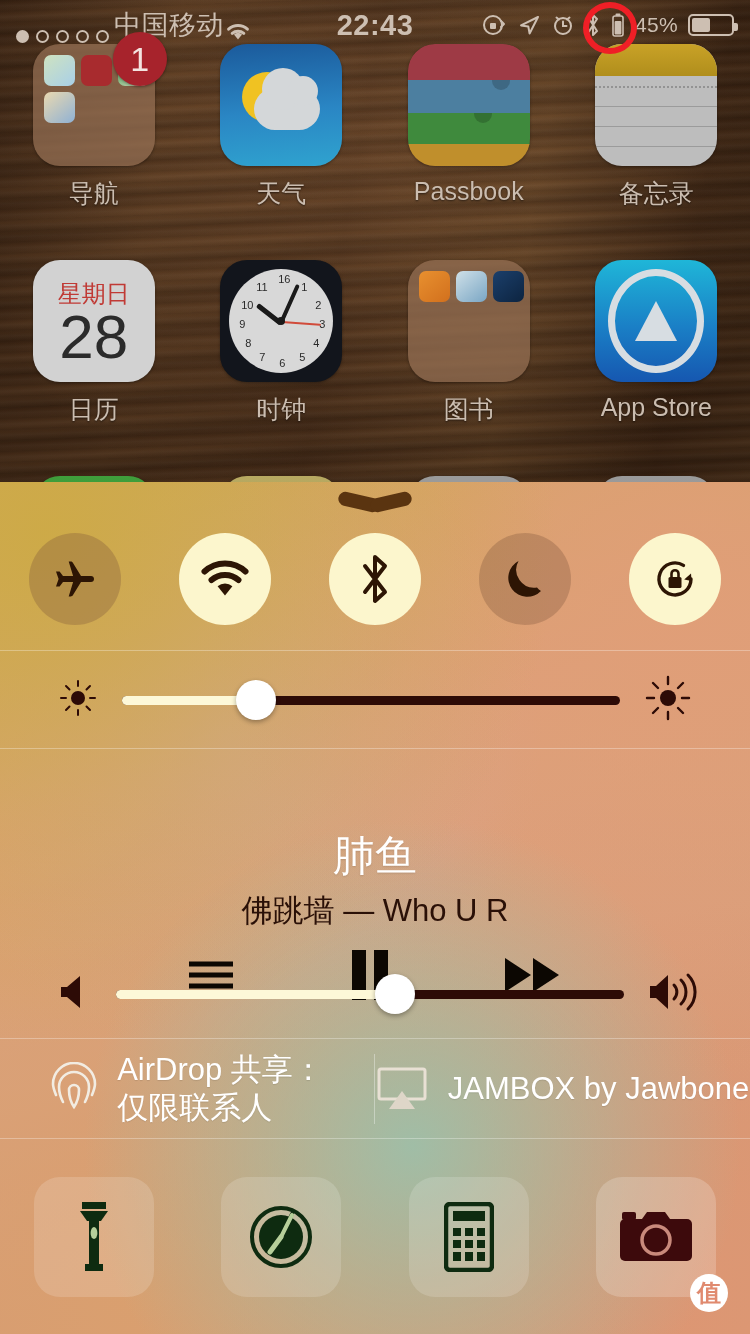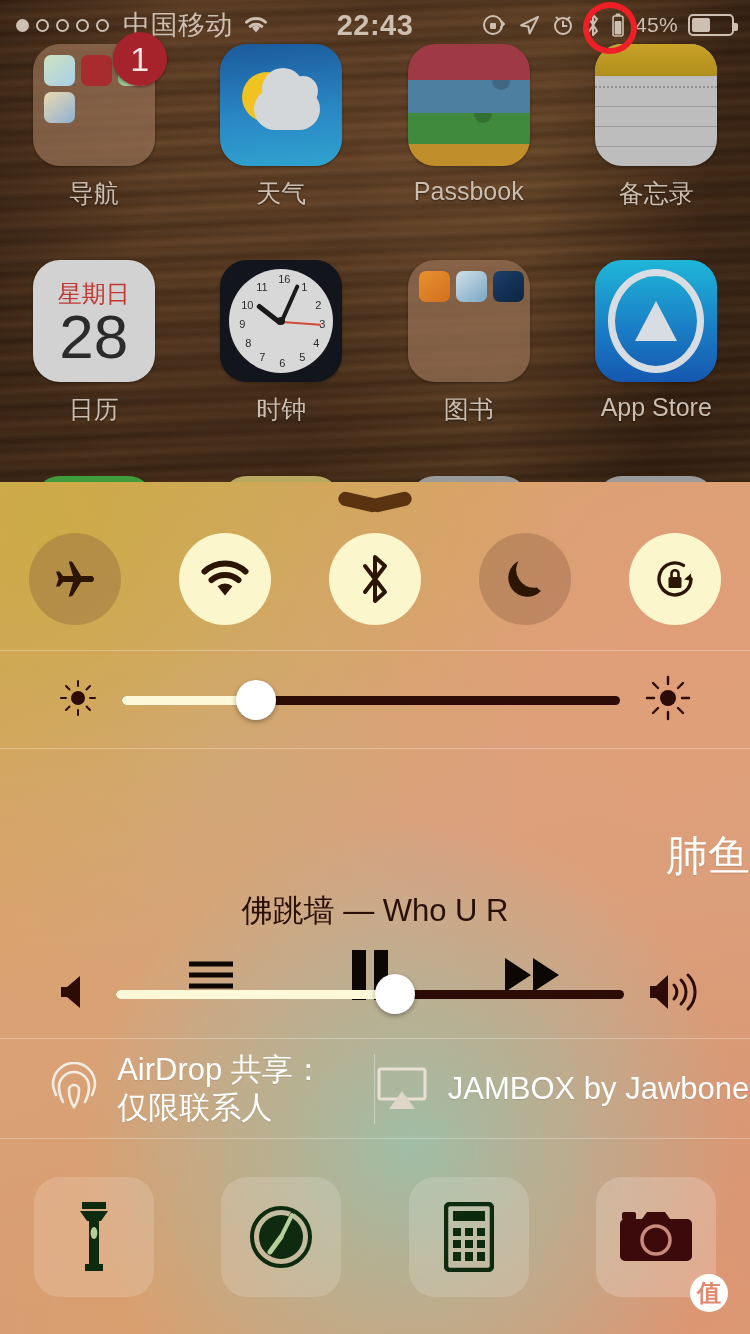"中国移动" .sb-left { align-items: center -> flex-end; gap: 9px -> none }
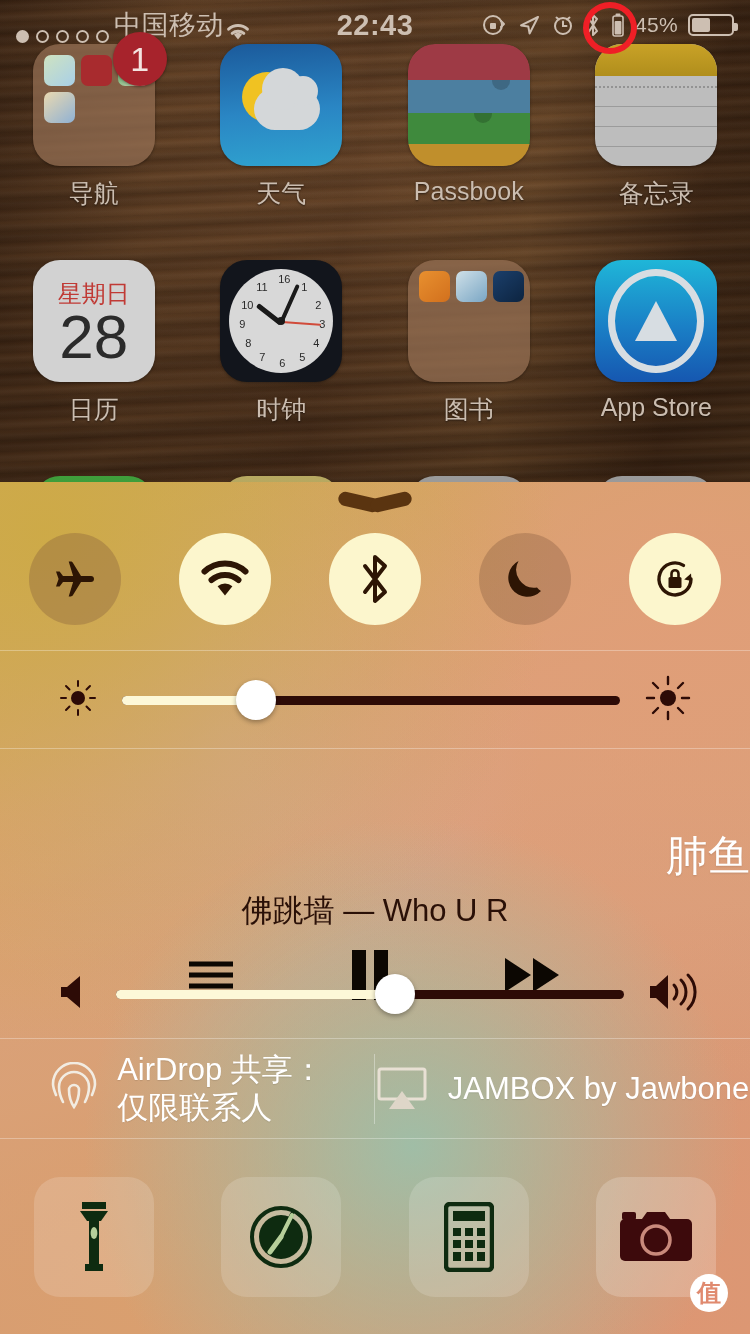"肺鱼" .track-title { text-align: right -> center }
